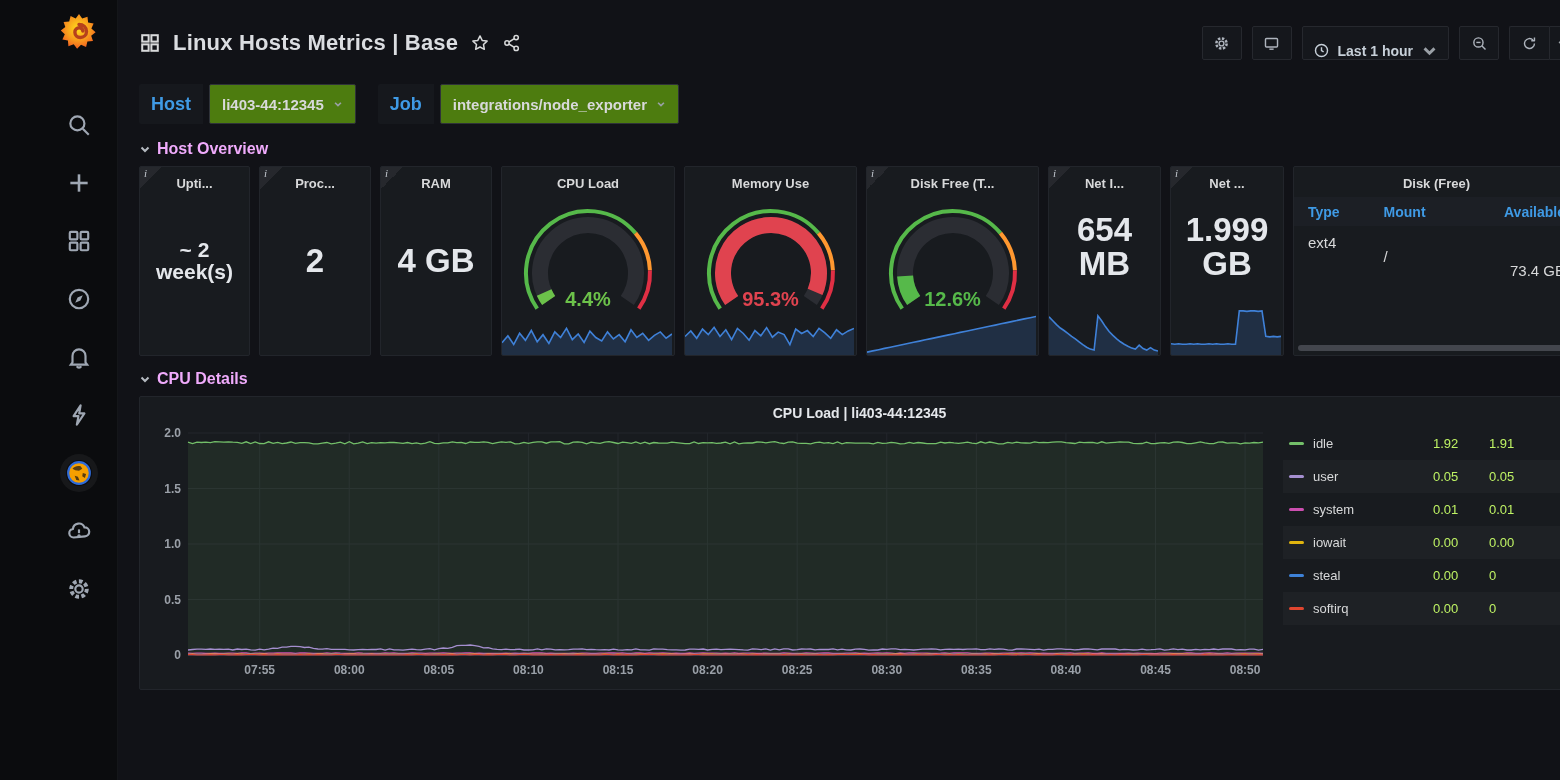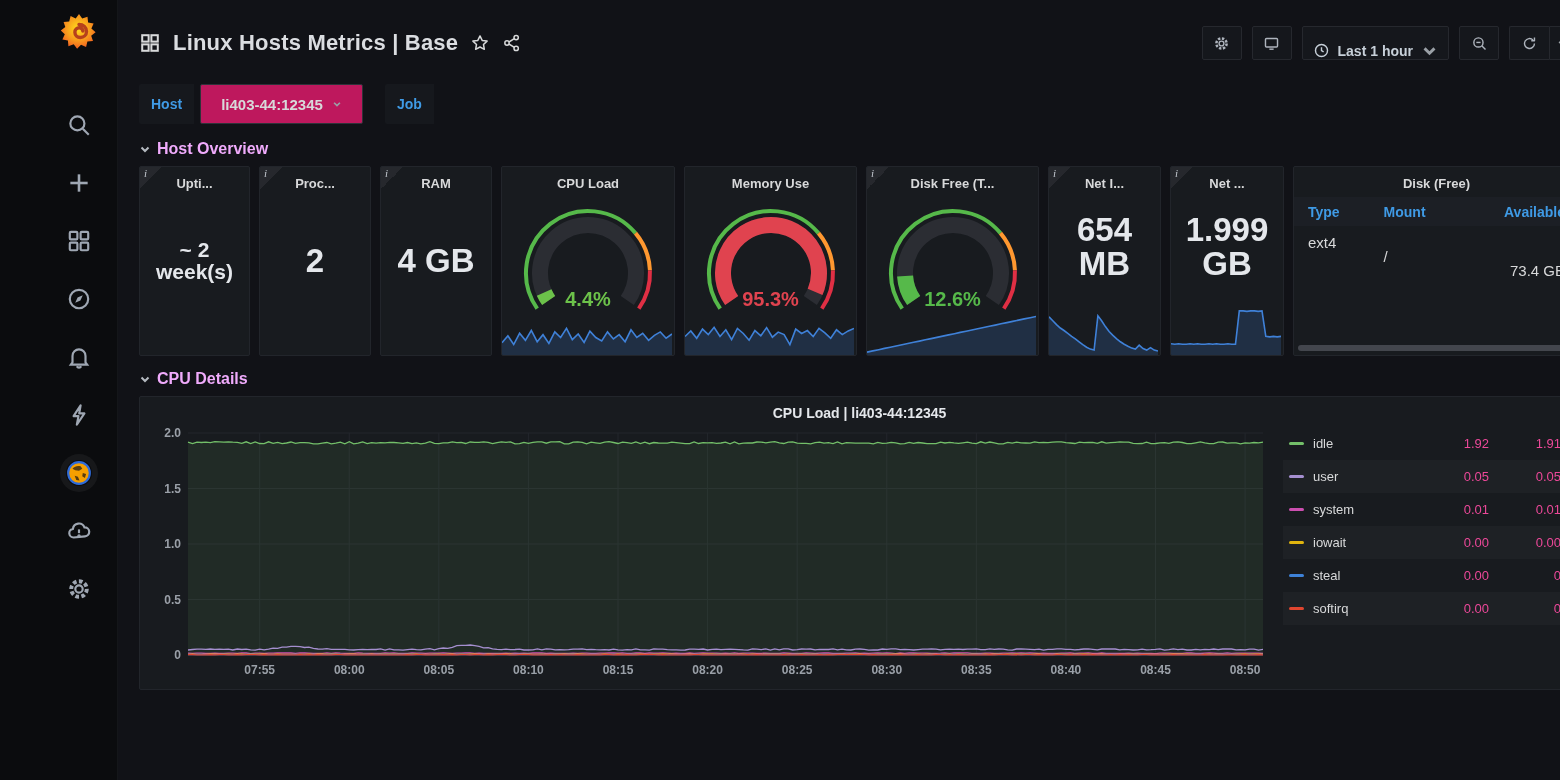"Host" .vlabel { font-size: 14px -> 18px }
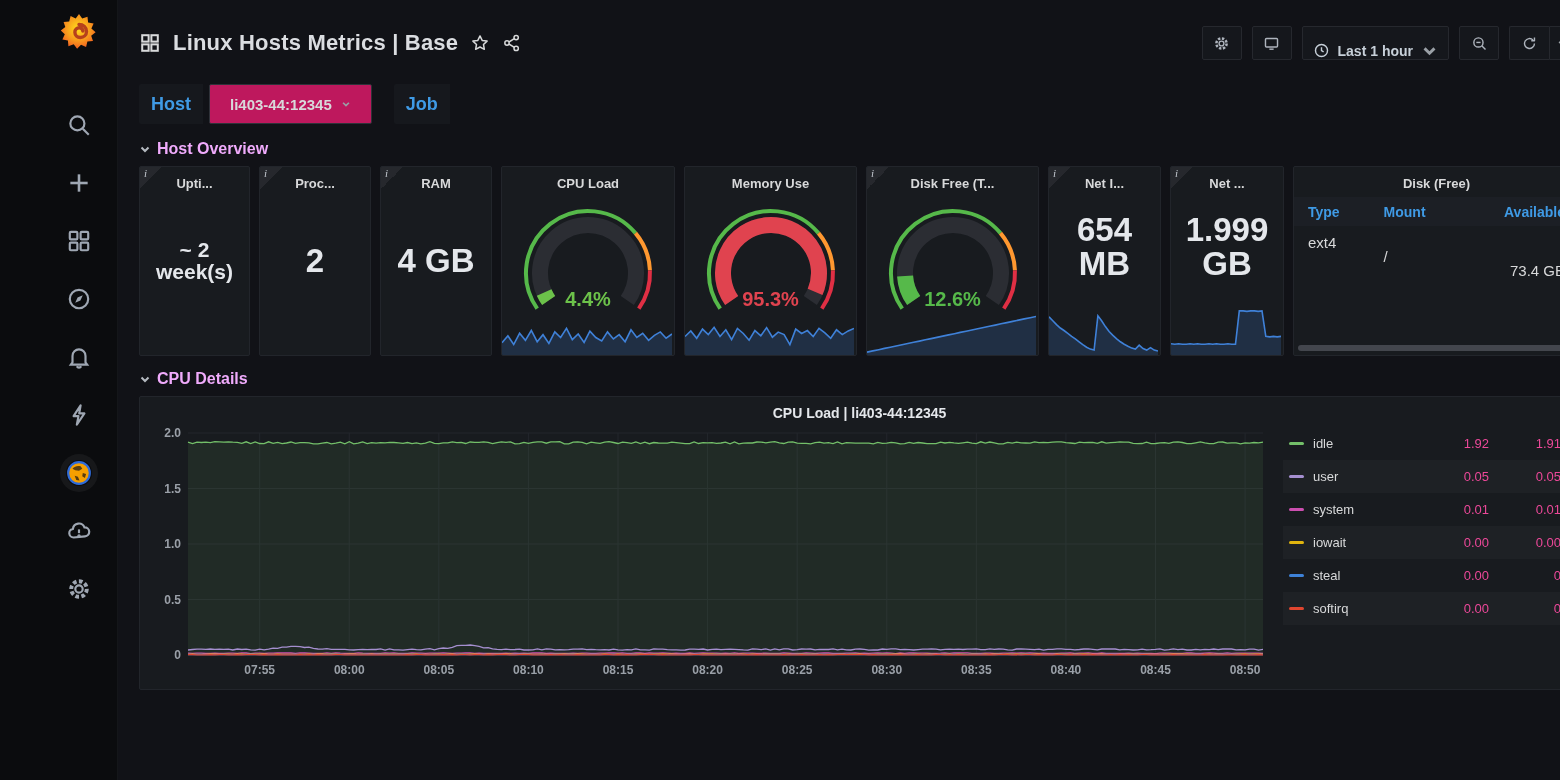"li403-44:12345" .vvalue { background: #be185d -> #4d7c0f; padding: 0 20px -> 0 12px }
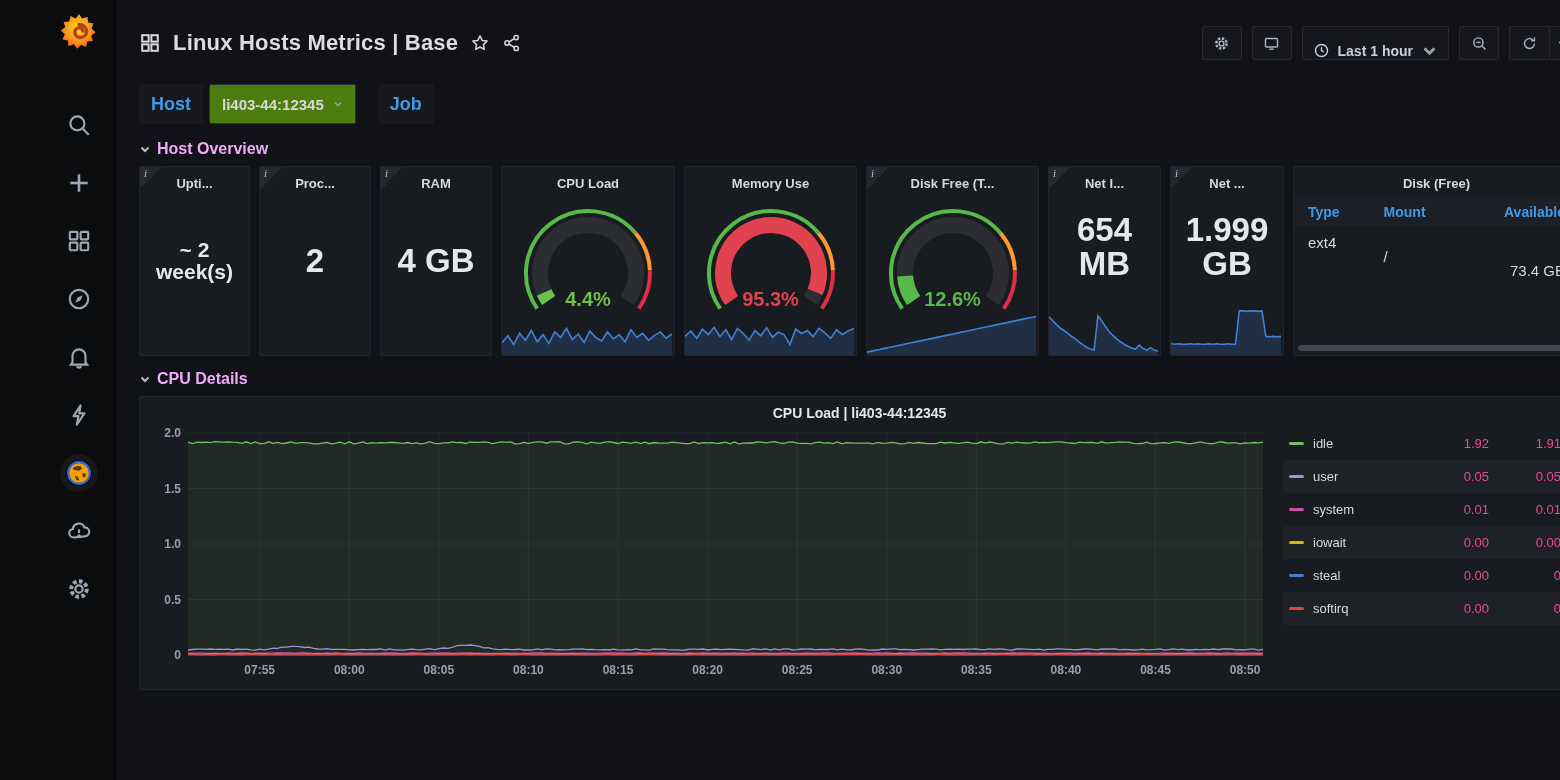"integrations/node_exporter" div.vvalue { html: none -> <div> <span>integrations/node_exporter</span> <svg> <path></path> </svg> </div> }
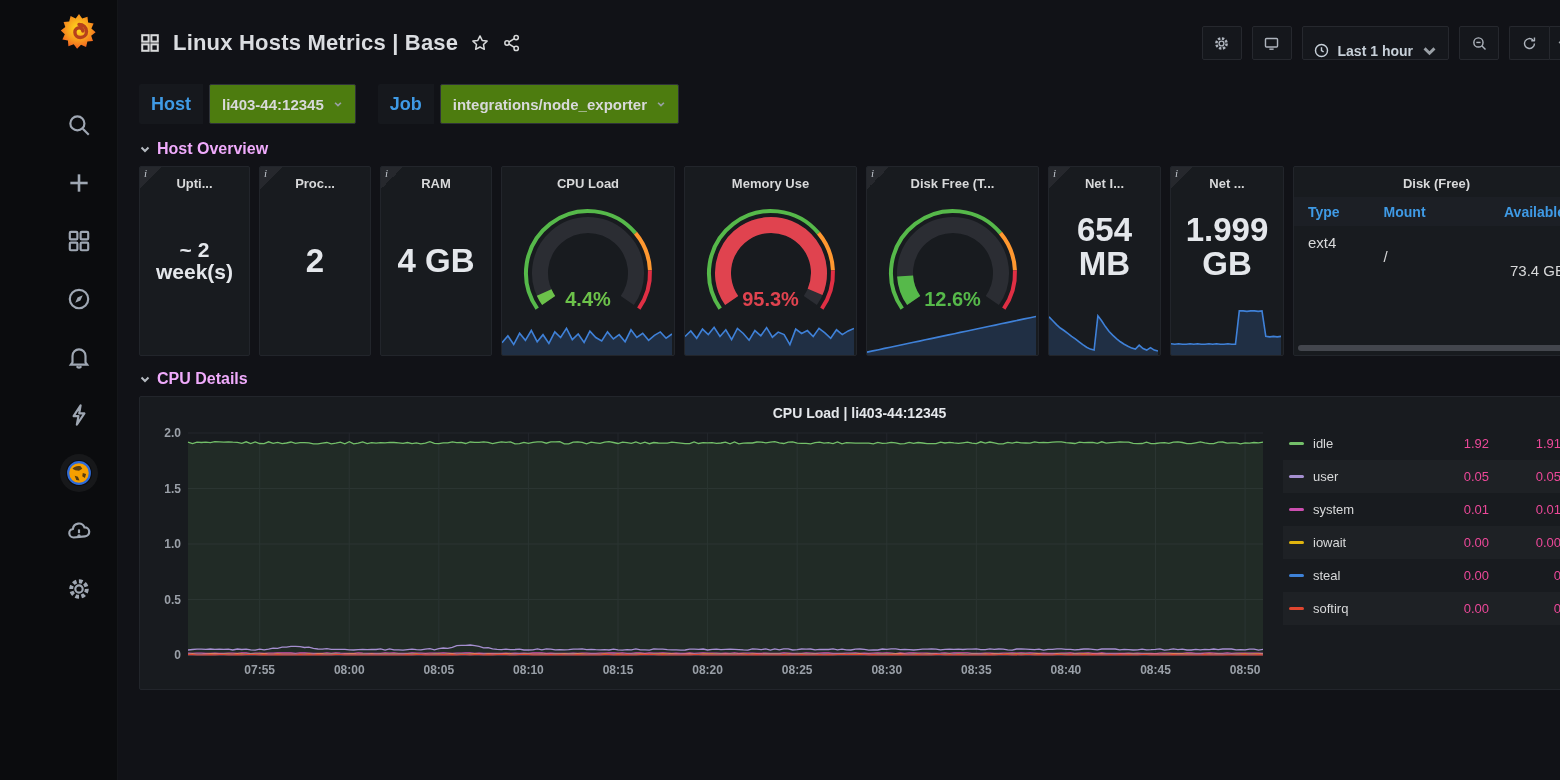"1.92" .leg-v { color: #ec4899 -> #bef264; text-align: right -> left }
